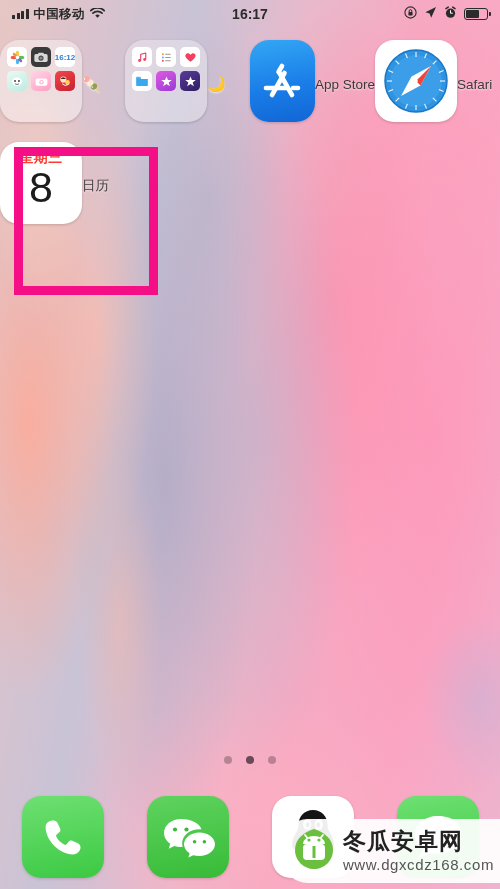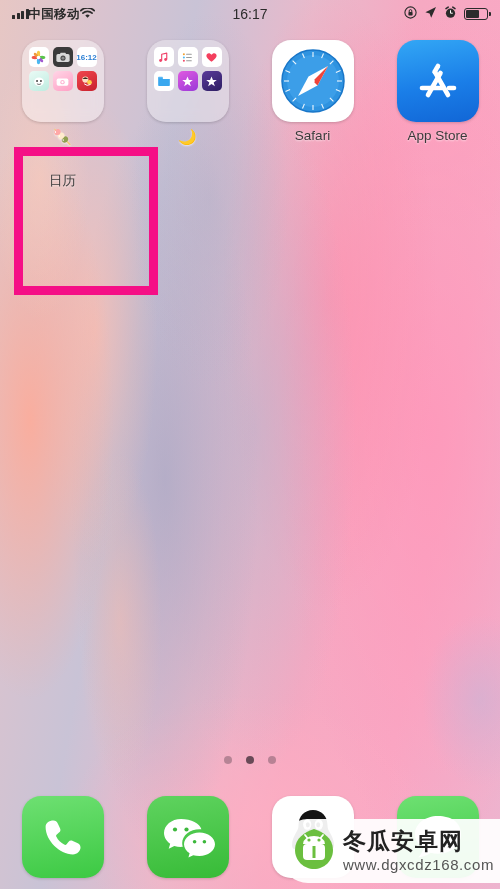"中国移动" .sb-left { gap: none -> 5px }
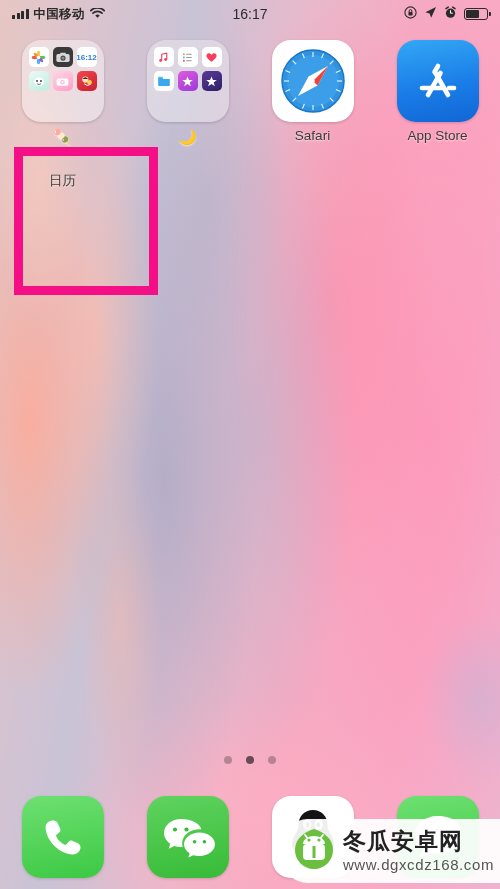"16:17" .sb-center { font-weight: normal -> bold }
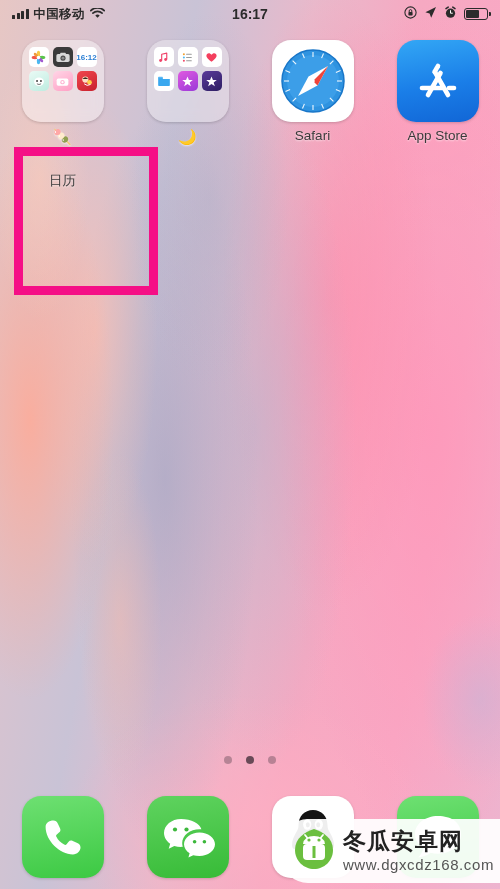"16:12" .cell { flex-direction: column -> row }
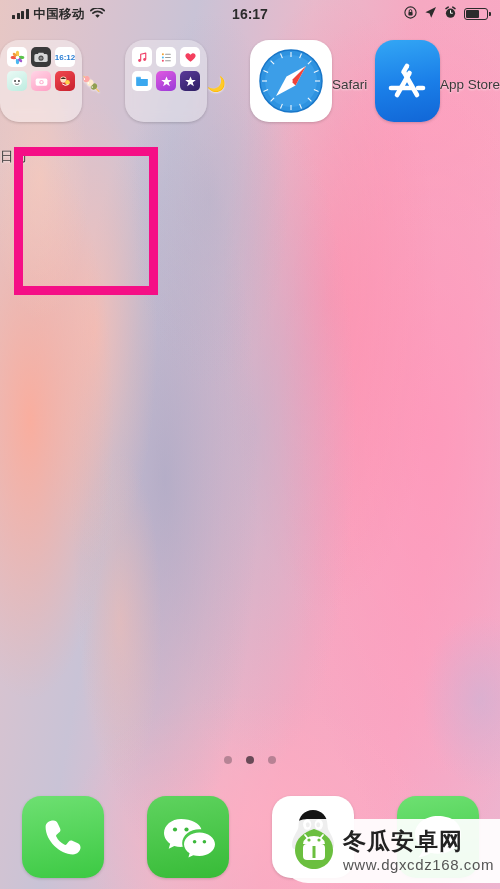"Safari" div.cell { order: before "App Store" -> after "App Store" }
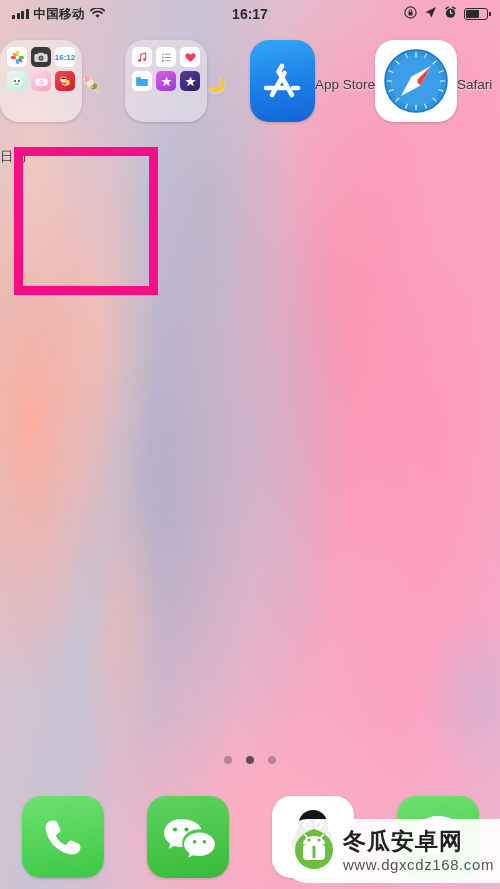"星期三" div.icon { html: none -> <div> <div>星期三</div> <div>8</div> </div> }
